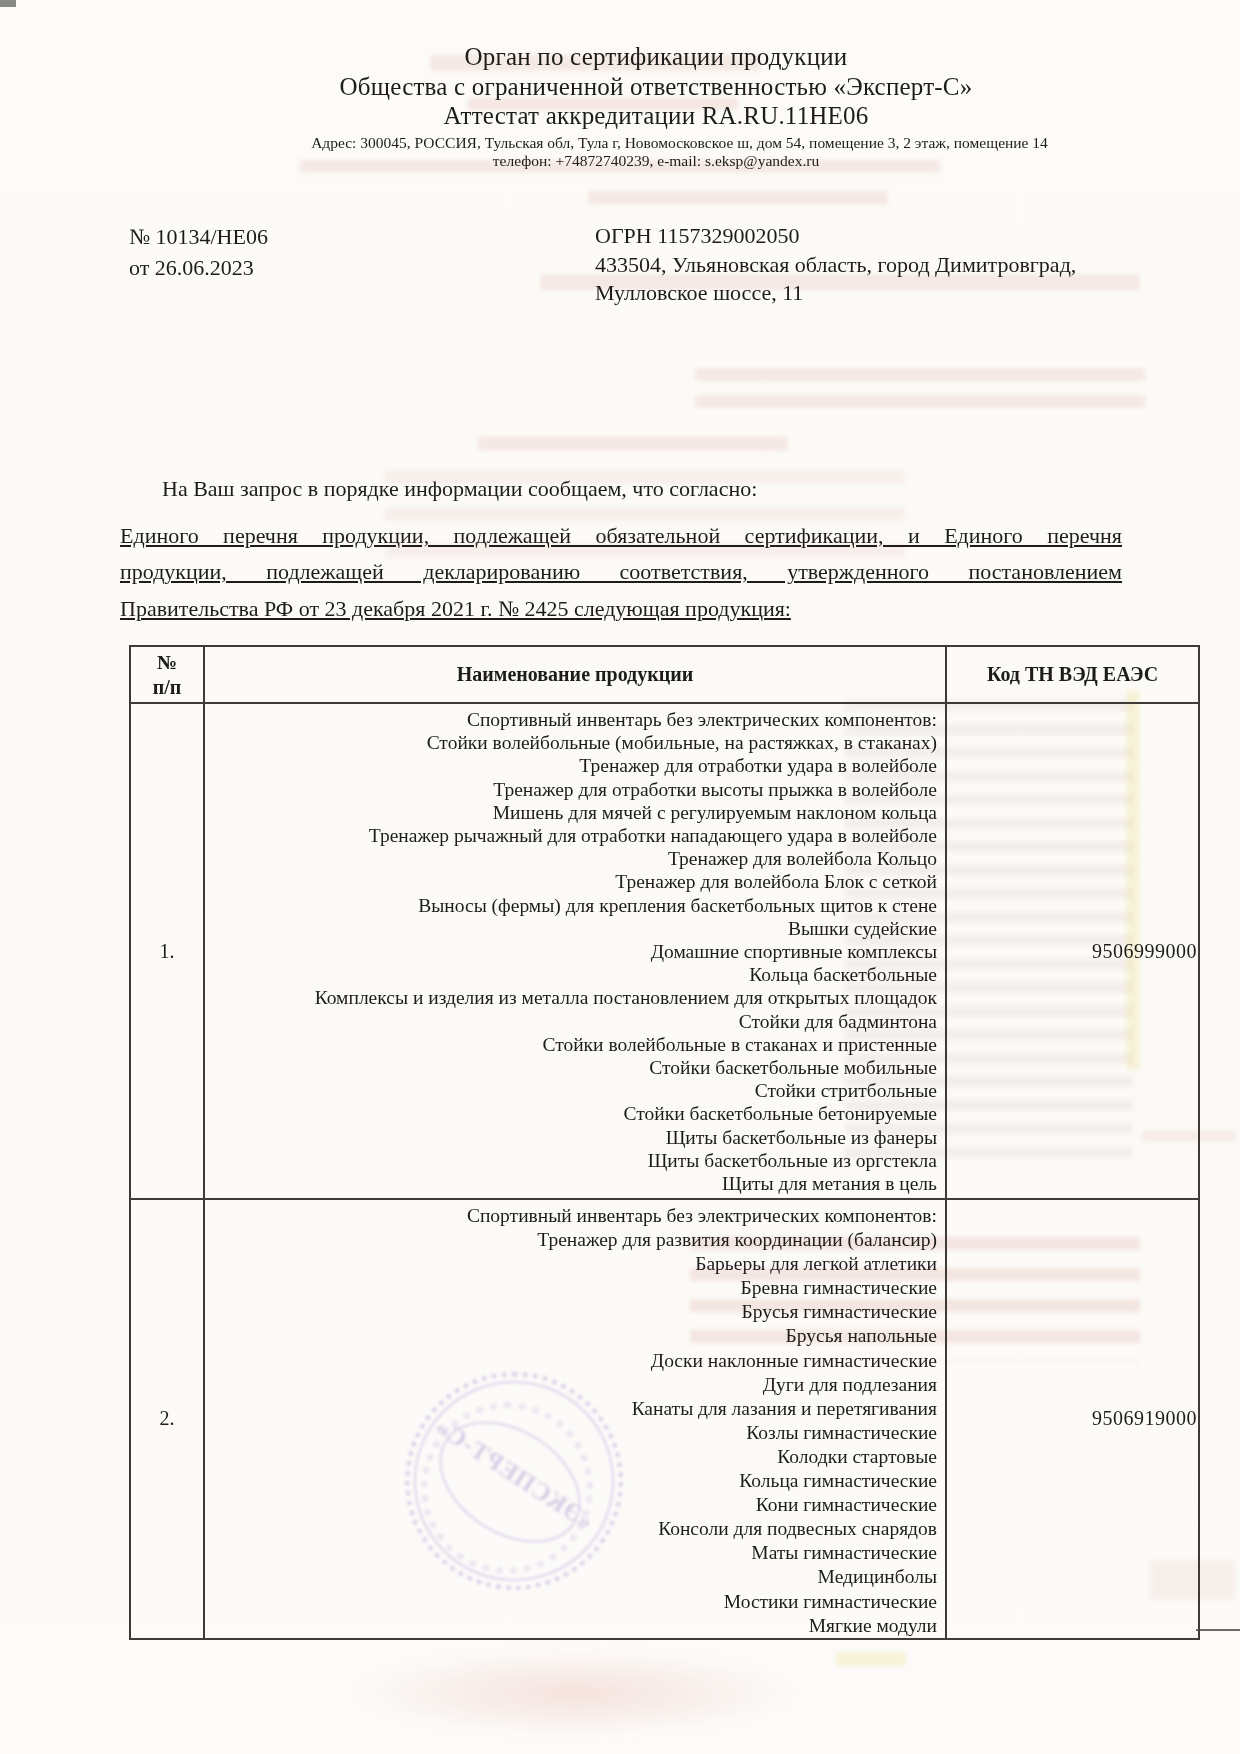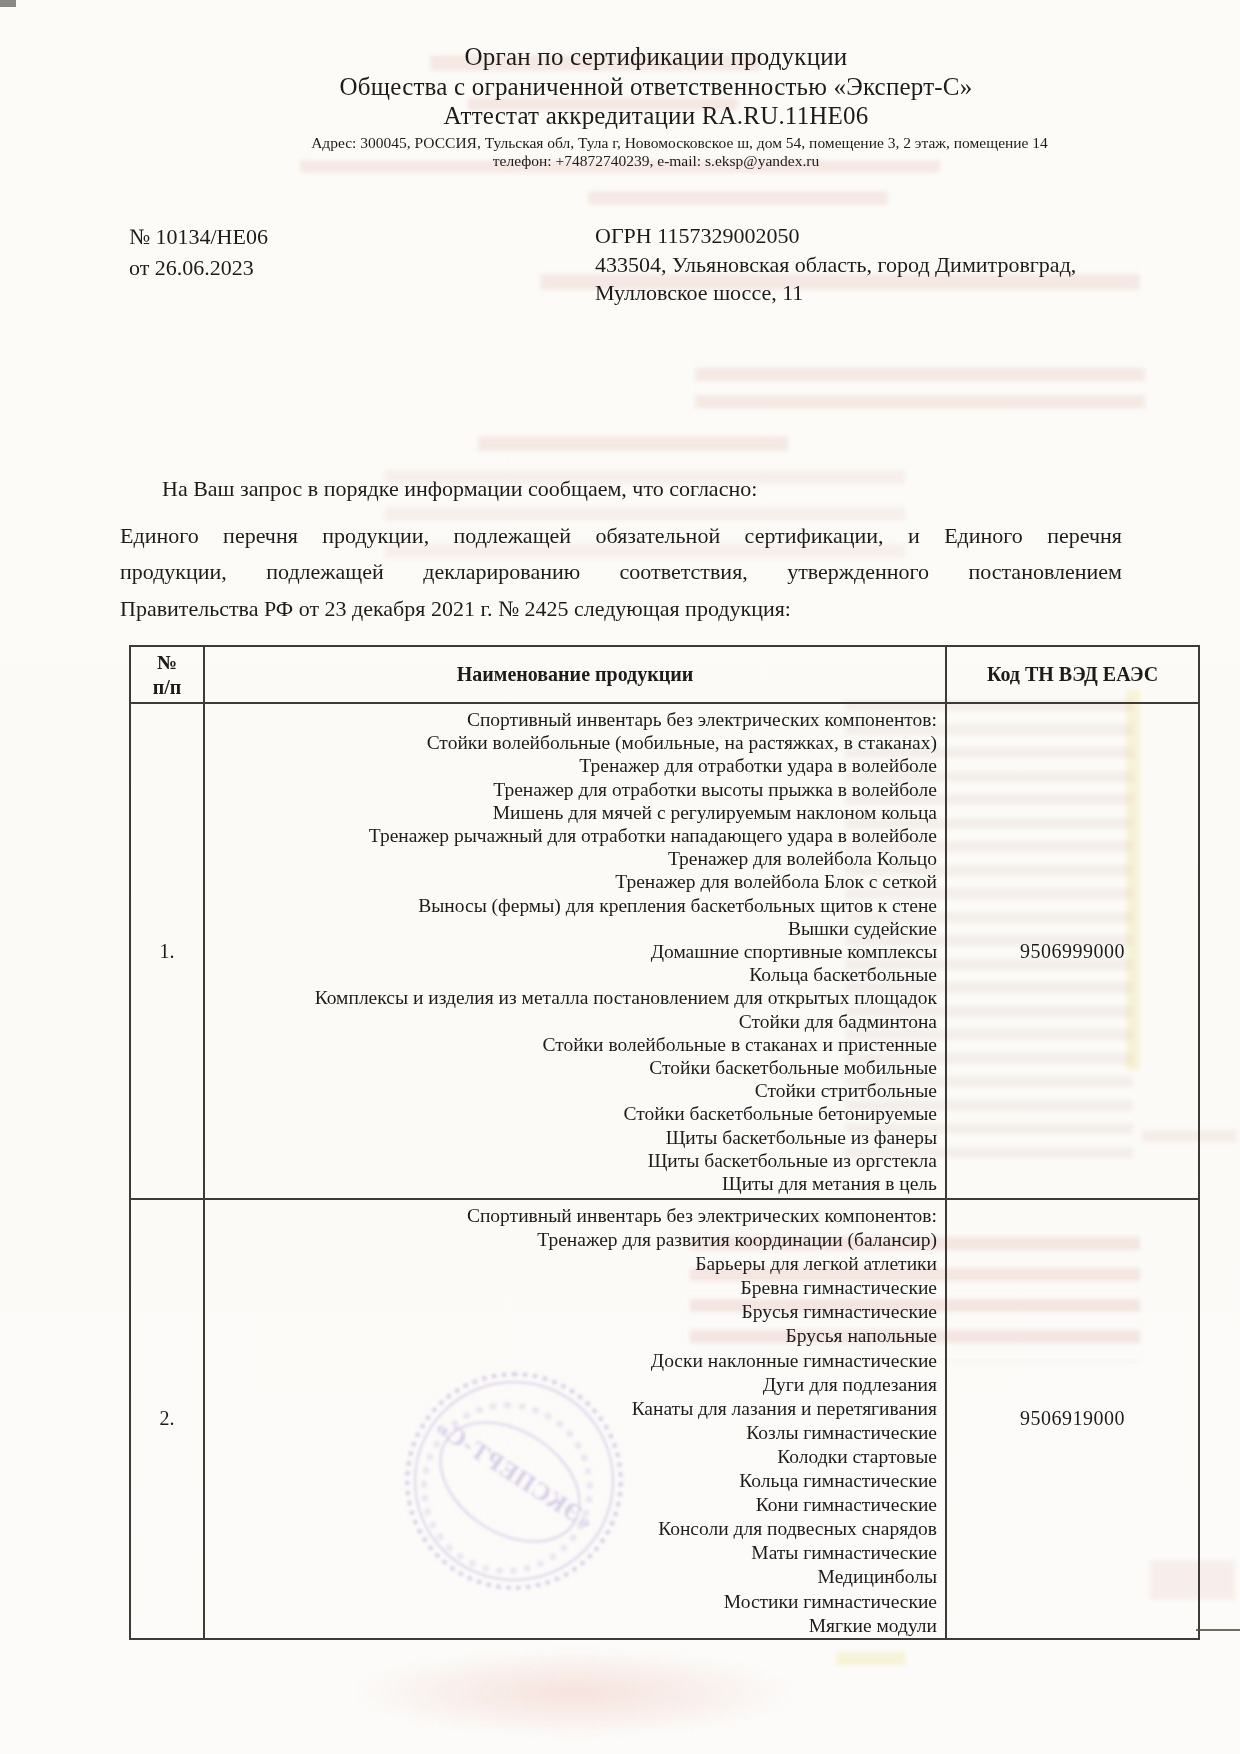"Единого перечня продукции, подлежащей" .para-line { text-decoration: none -> underline }
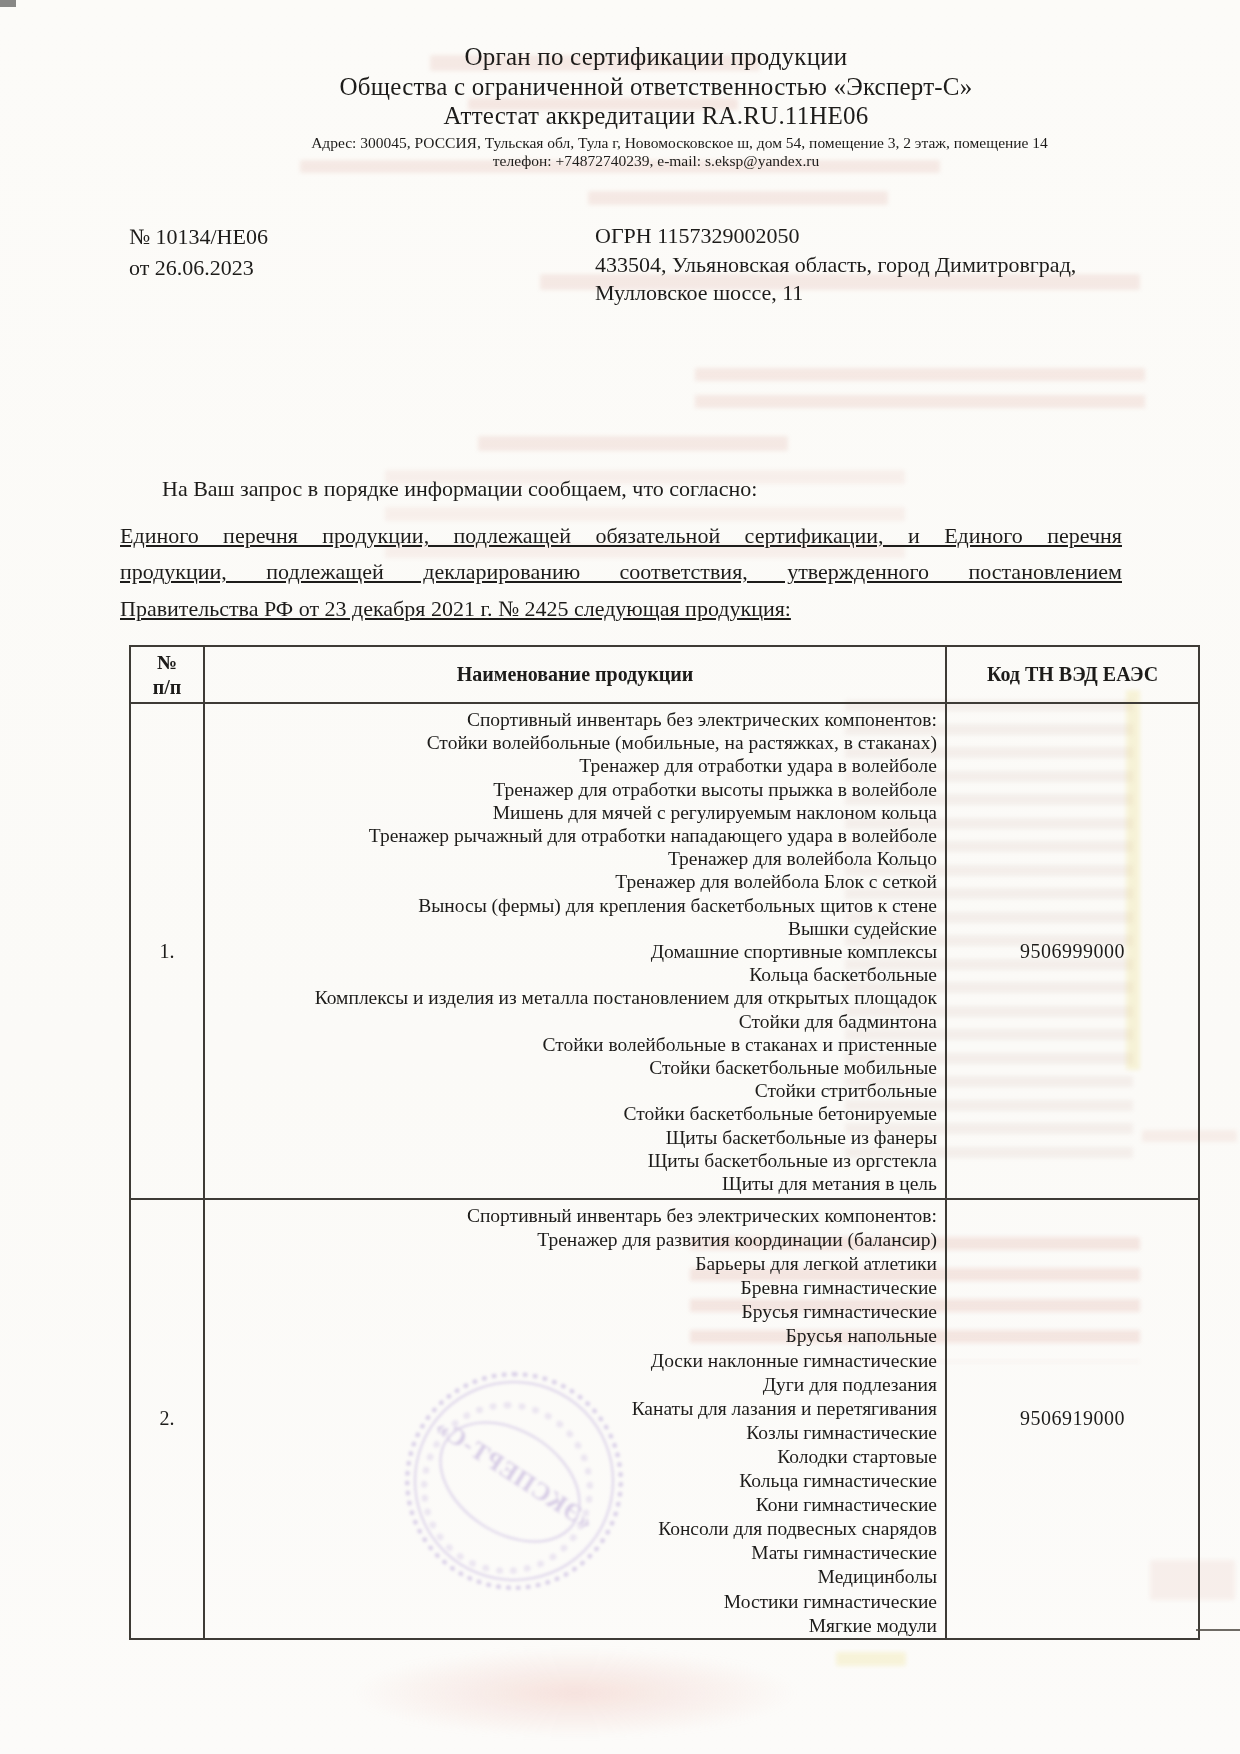"9506999000" td.cell-code { text-align: center -> right }
